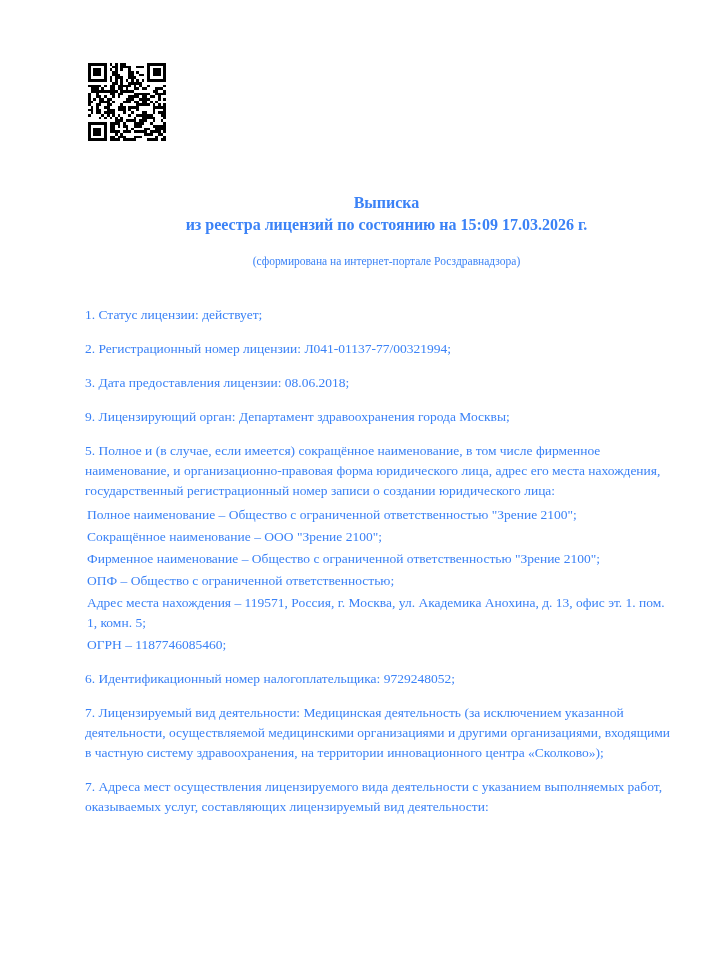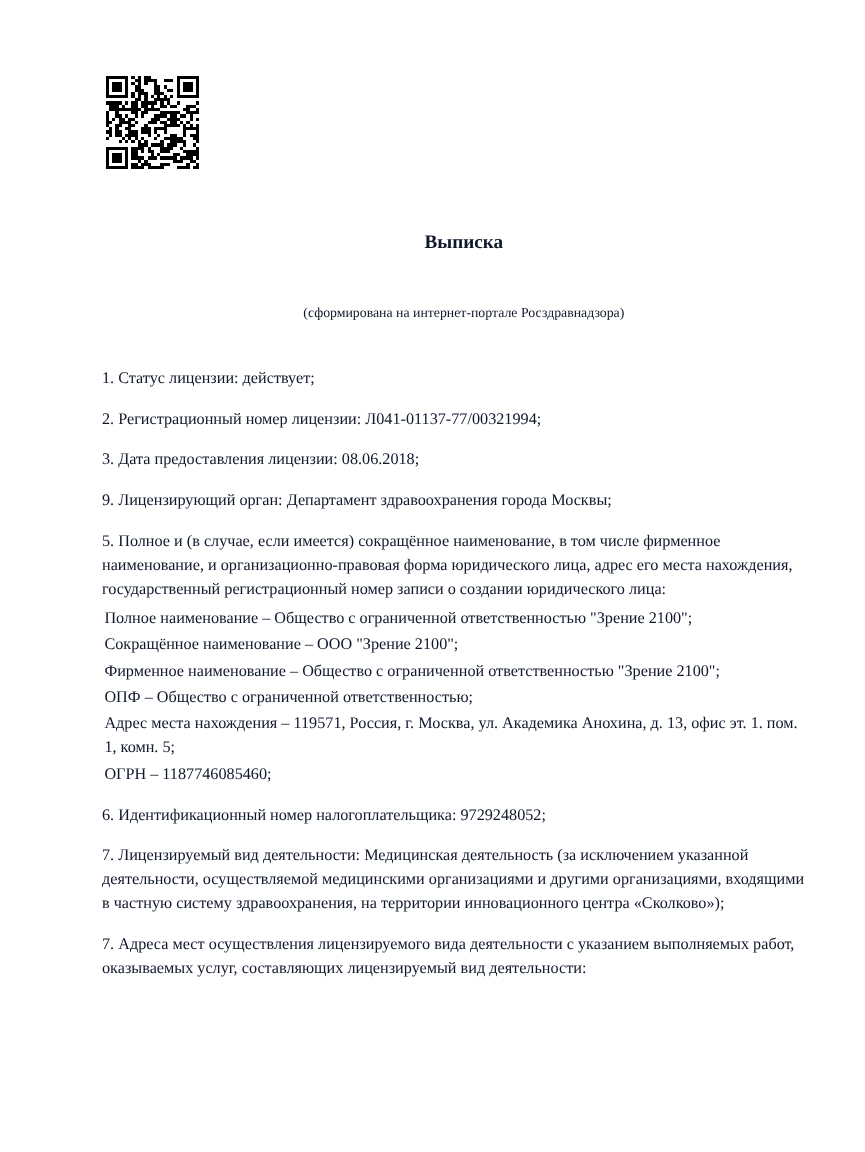"Выписка" .page { color: #0f172a -> #3b82f6 }
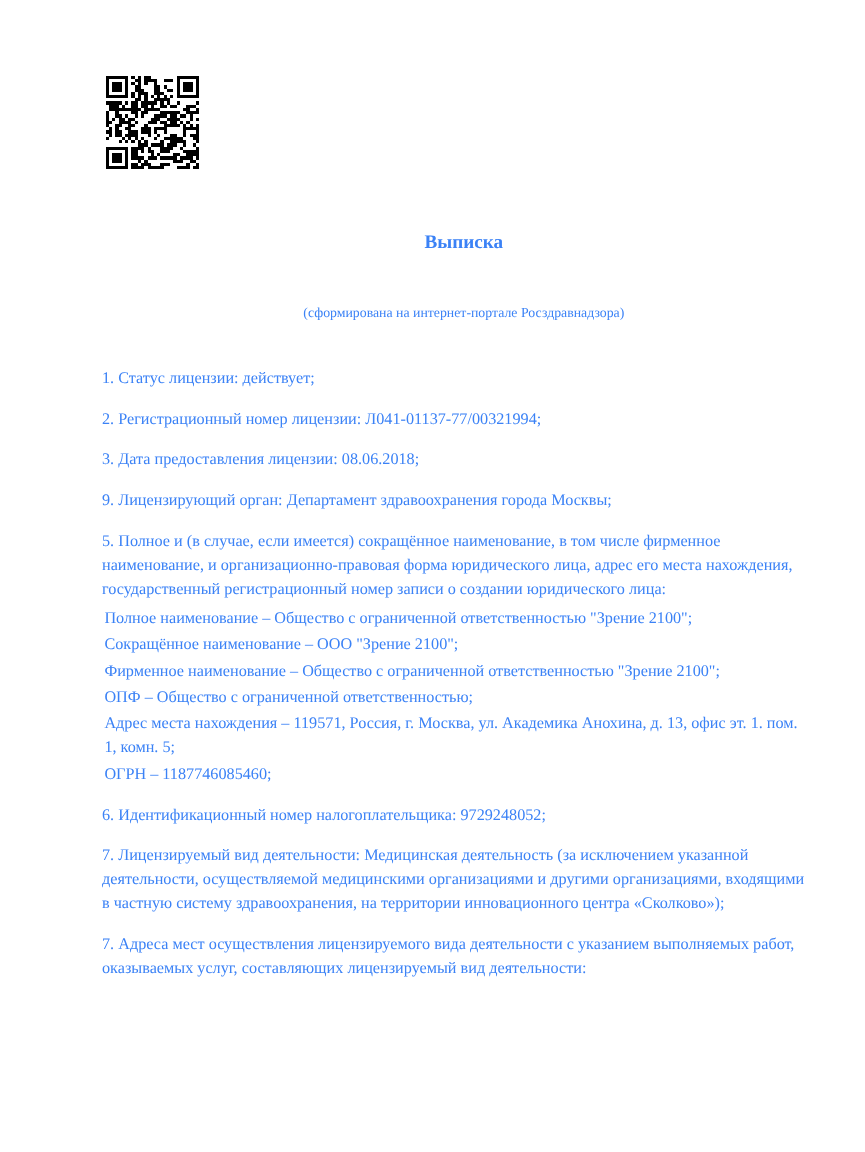"из реестра лицензий по состоянию" div { html: none -> <div>из реестра лицензий по состоянию на 15:09 17.03.2026 г.</div> }
